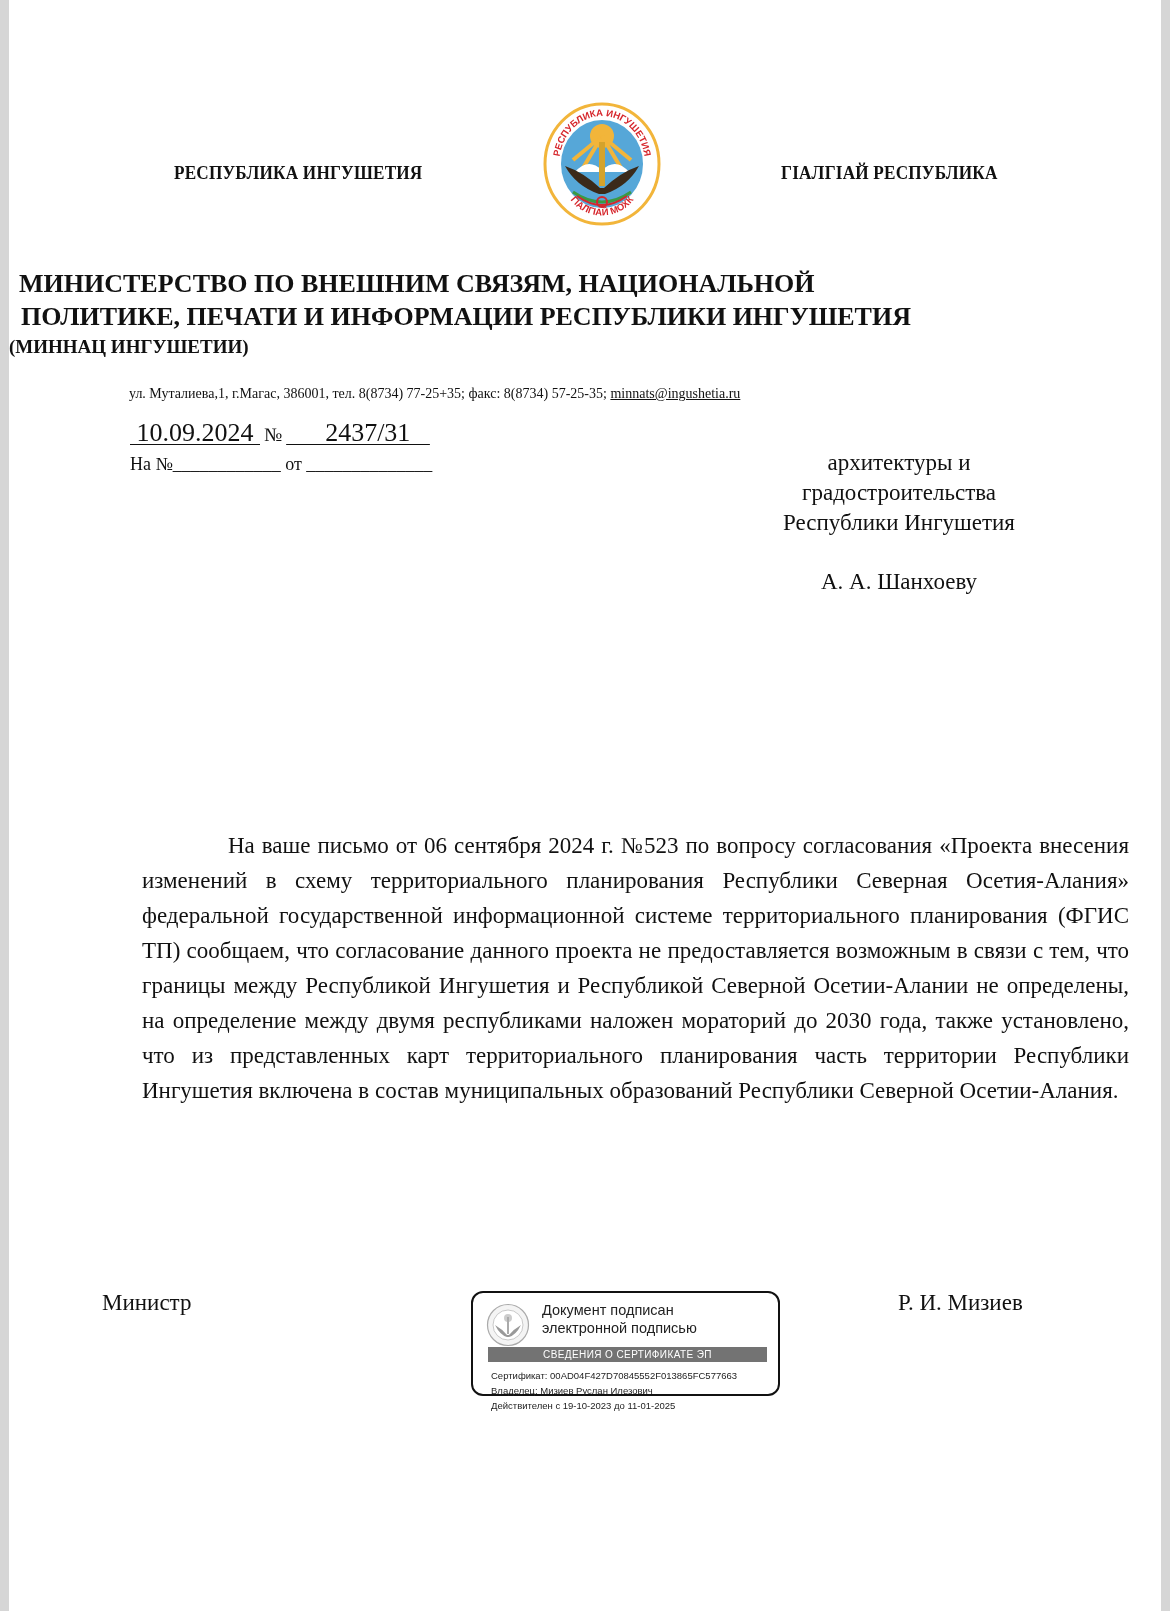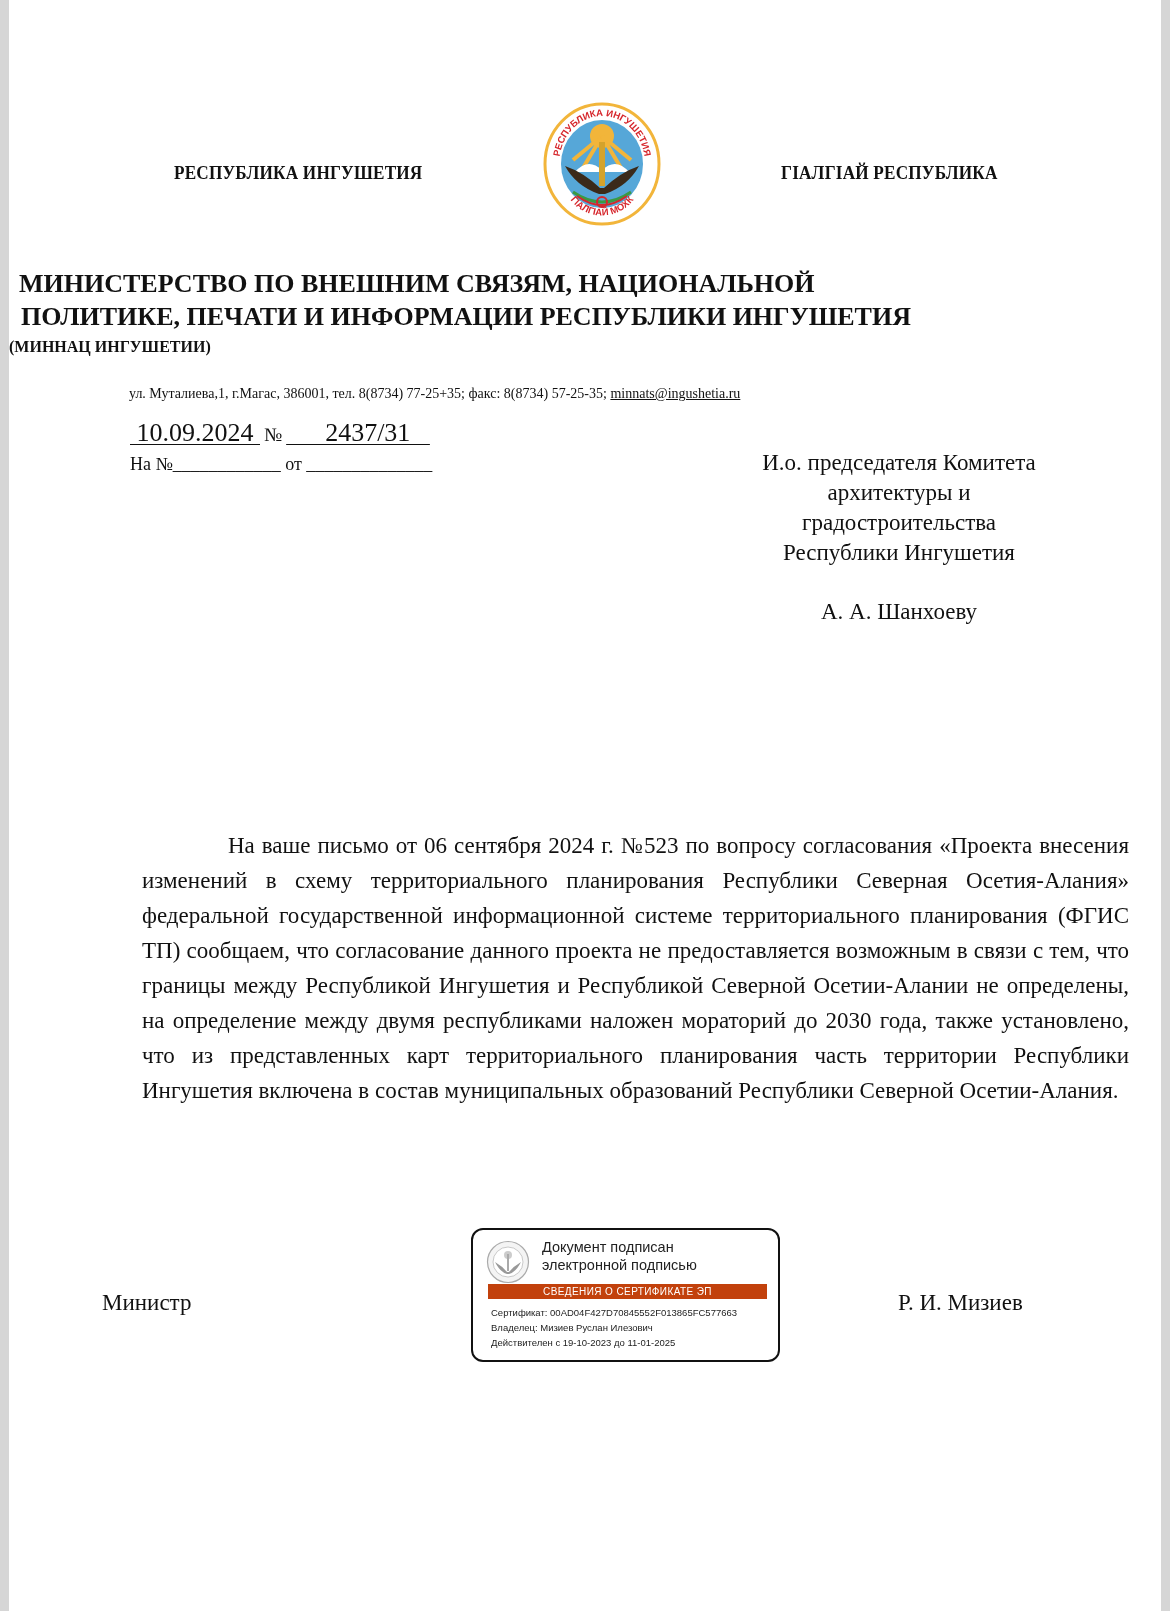"(МИННАЦ ИНГУШЕТИИ)" .ministry .l3 { font-size: 16px -> 19px }
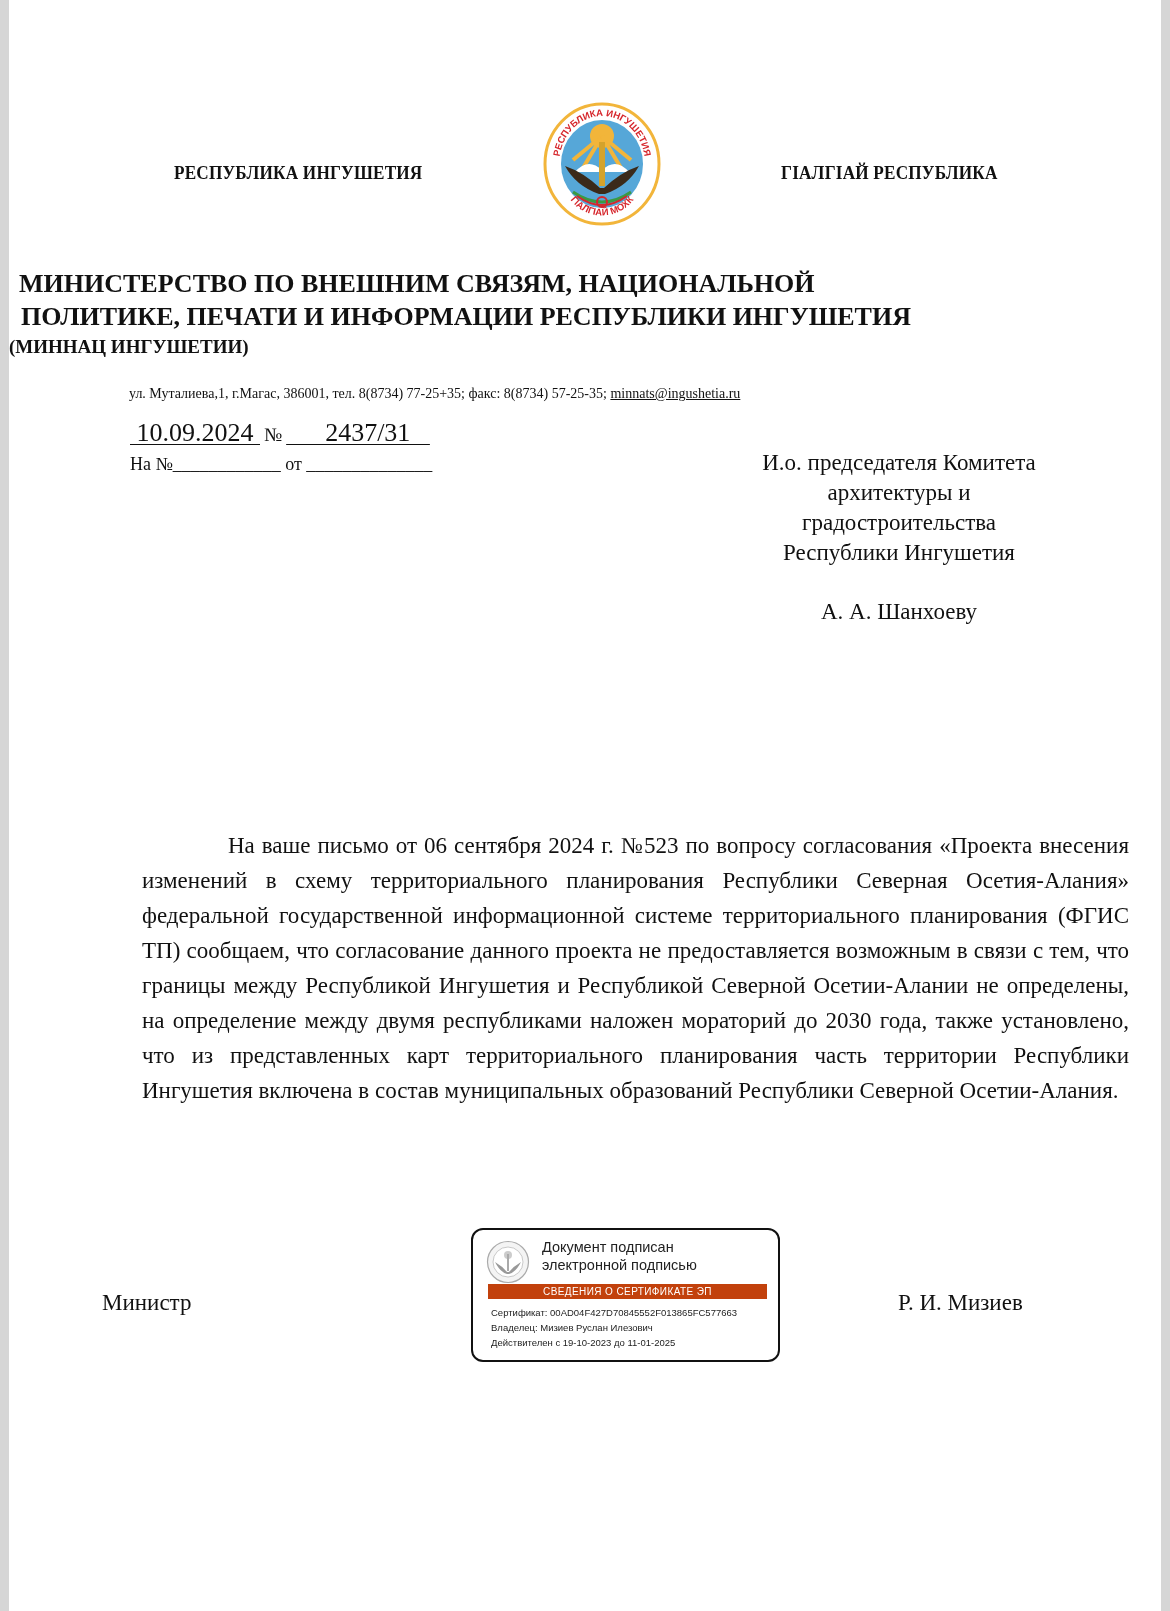"И.о. председателя Комитета" div { html: <div>И.о. председателя Комитета</div> -> none }
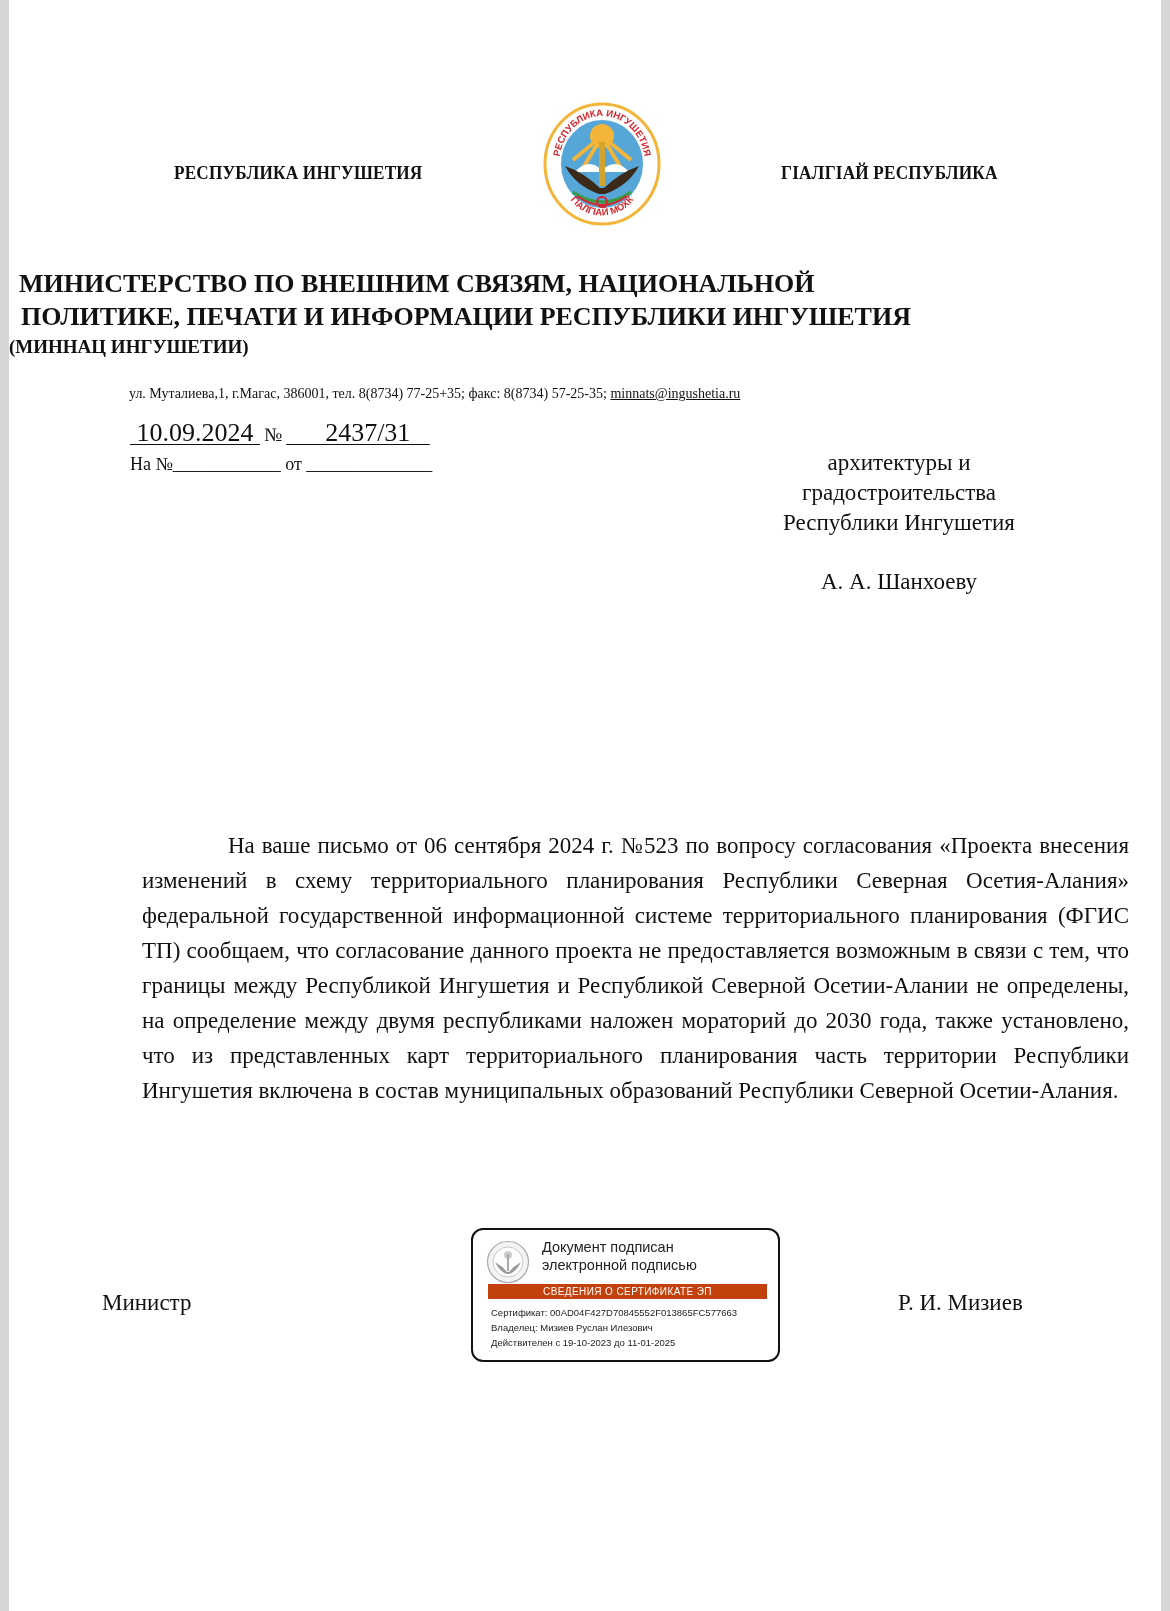"Документ подписан" .stamp { height: 134px -> 105px; top: 1228px -> 1291px }
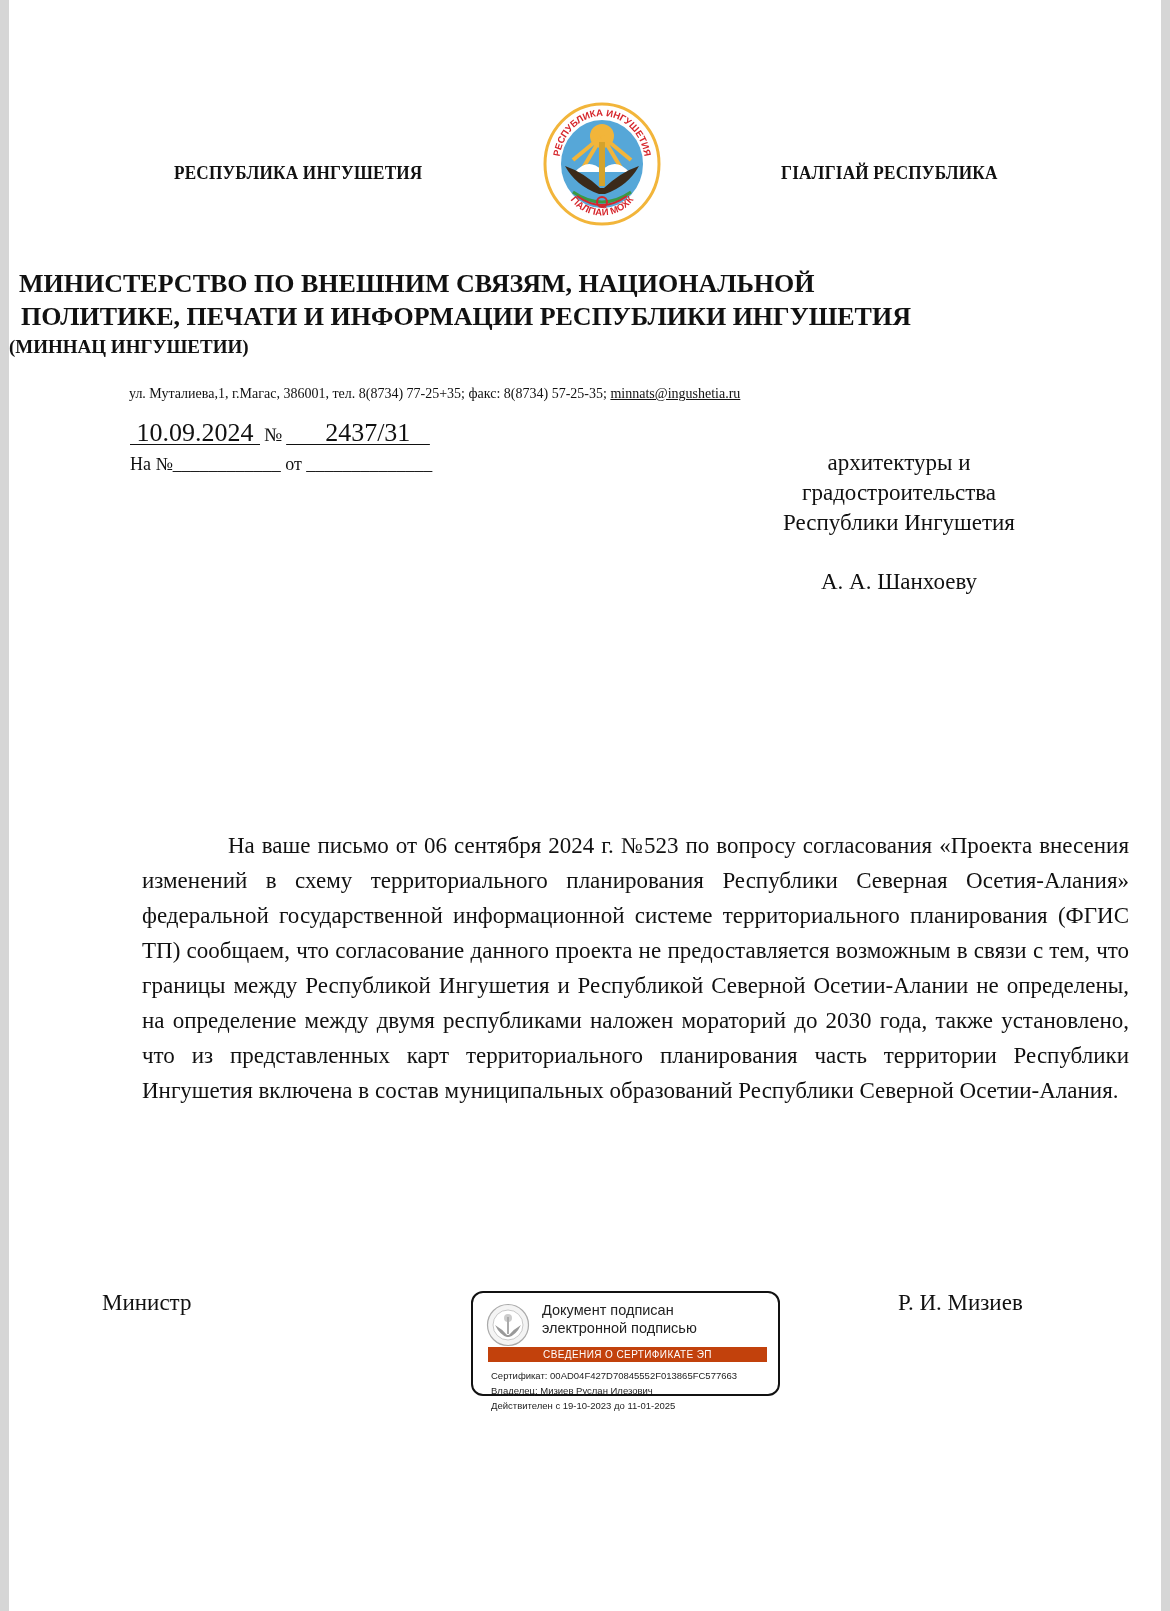"СВЕДЕНИЯ О СЕРТИФИКАТЕ ЭП" .stamp .bar { background: #c2410c -> #737373 }
